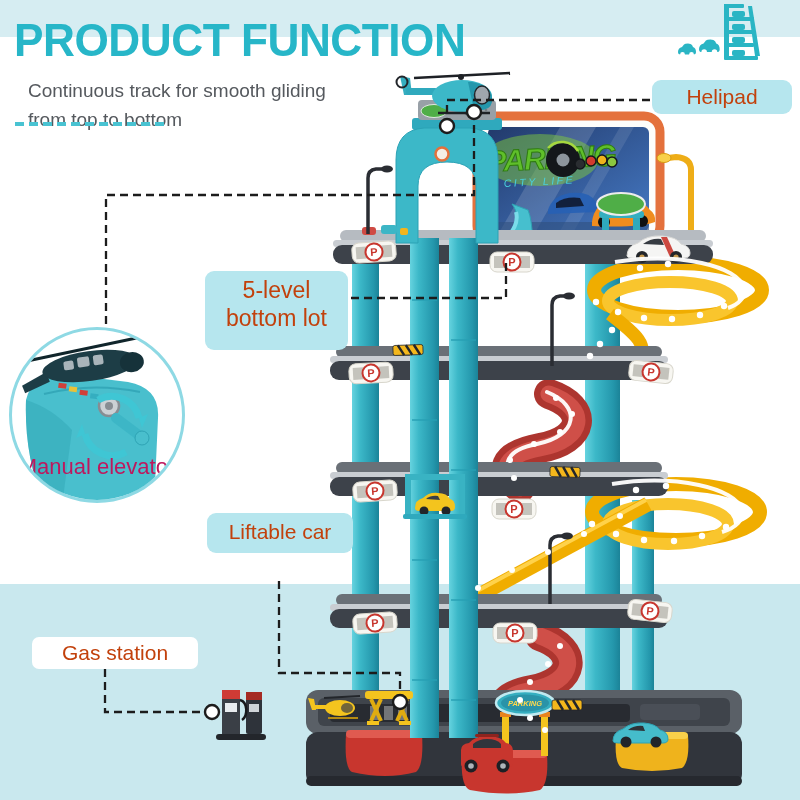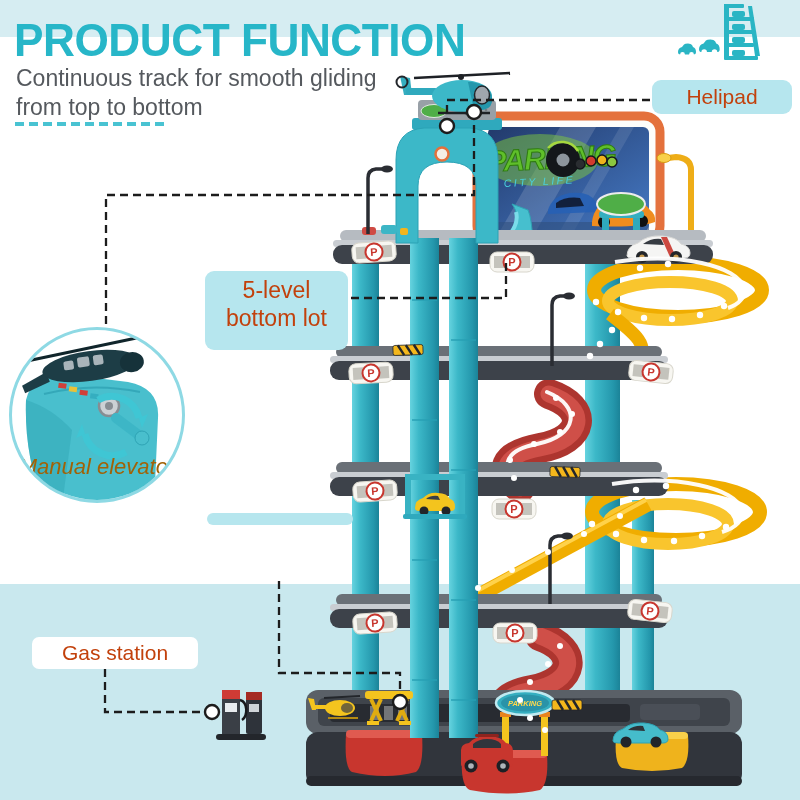"Continuous track for smooth gliding" .subtitle { font-size: 23px -> 19px; margin: 0 -> 12px }
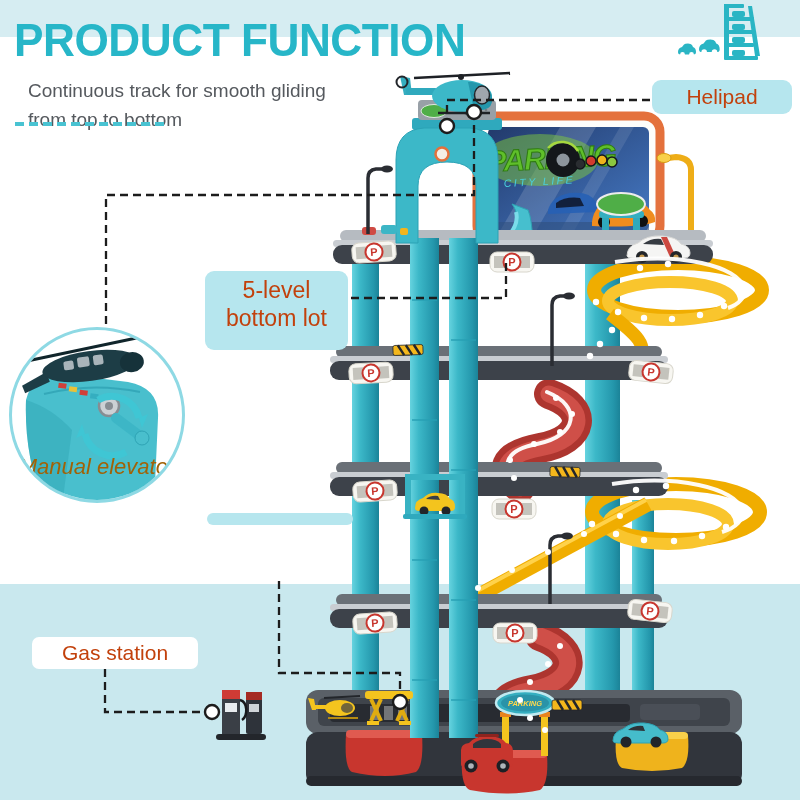"Manual elevator" .inset-caption { color: #a16207 -> #be185d; font-style: italic -> none }
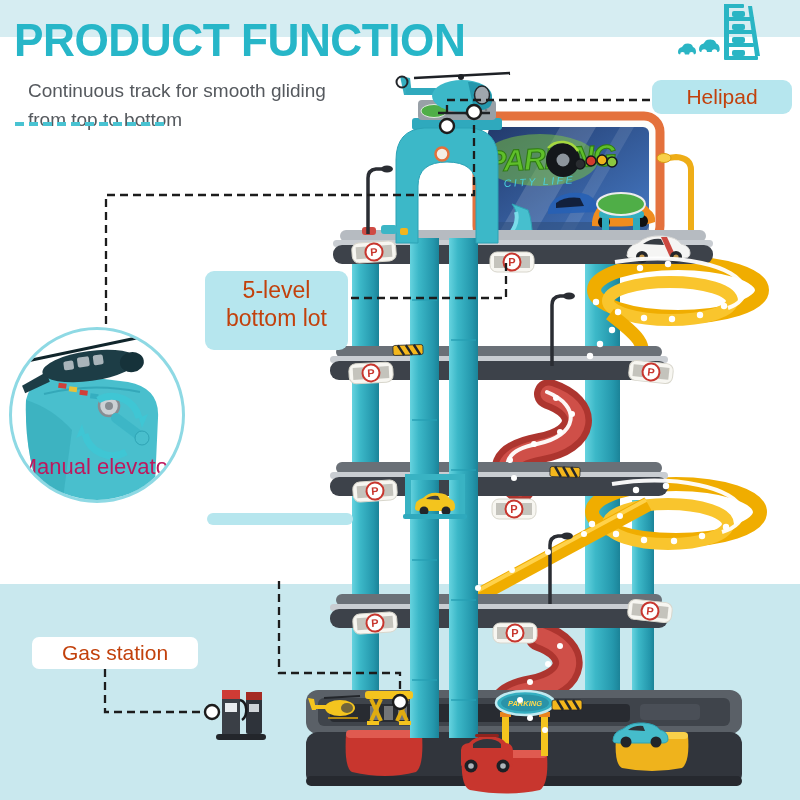"Liftable car" span.ln { html: none -> <span>Liftable car</span> }
